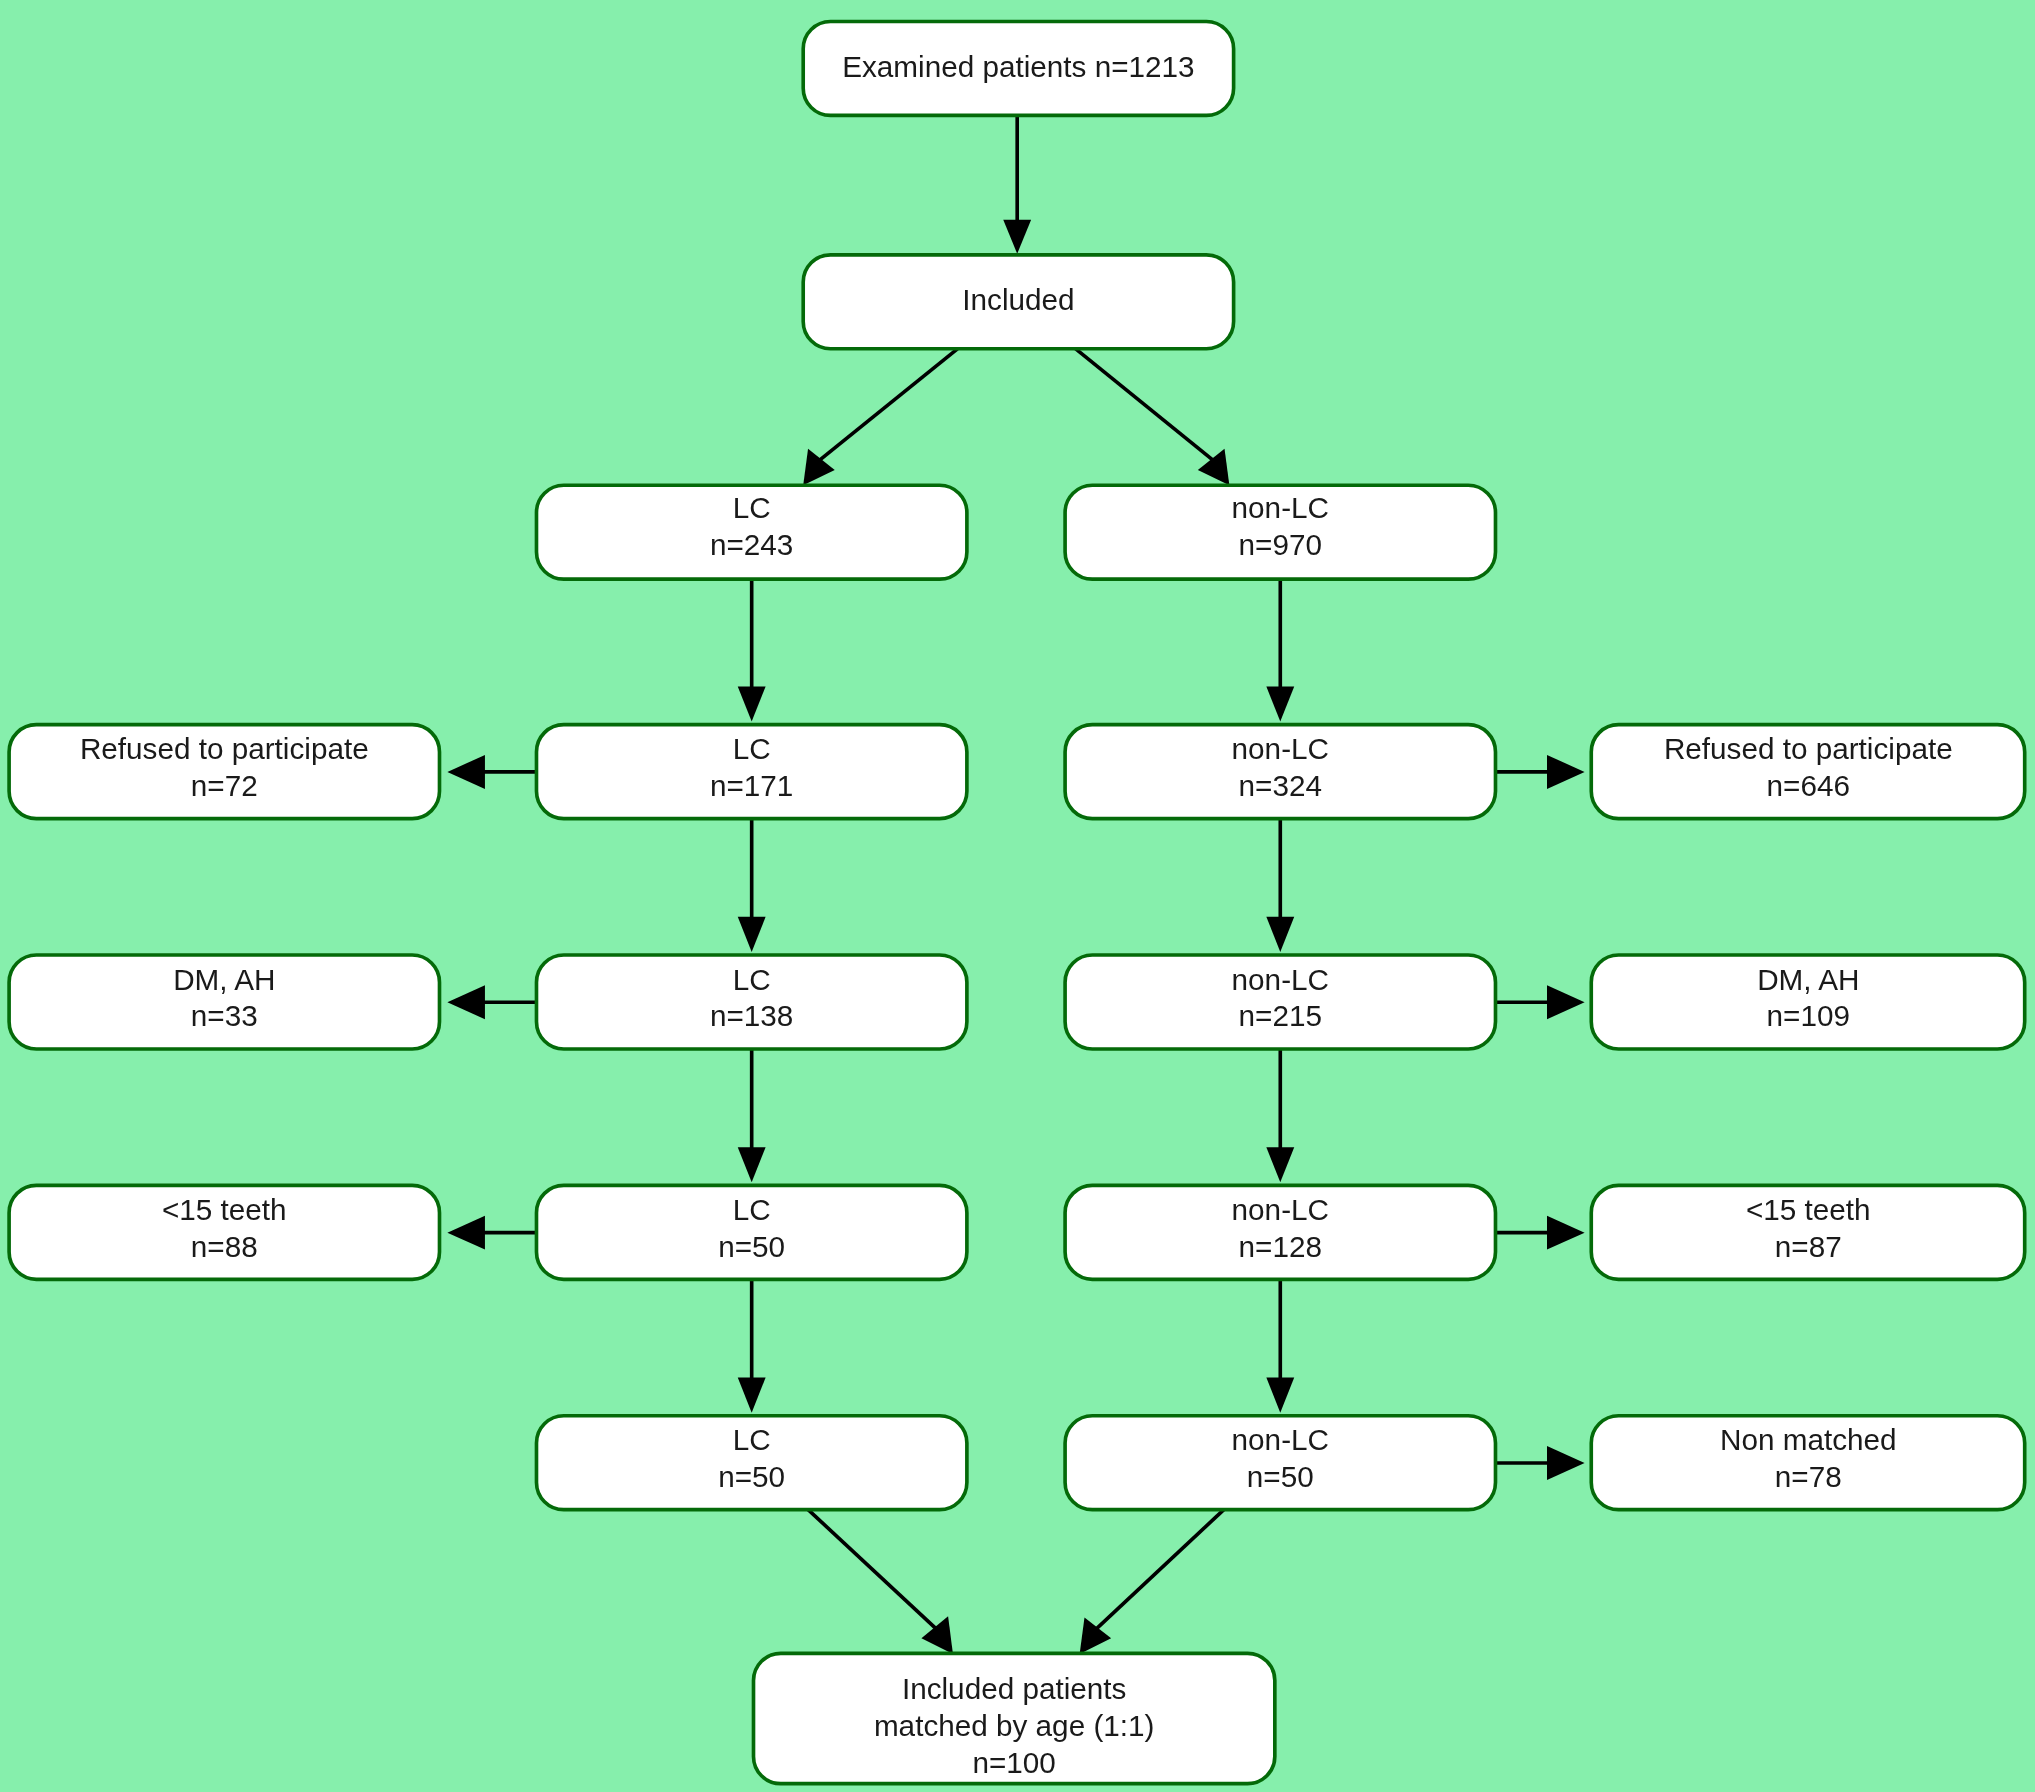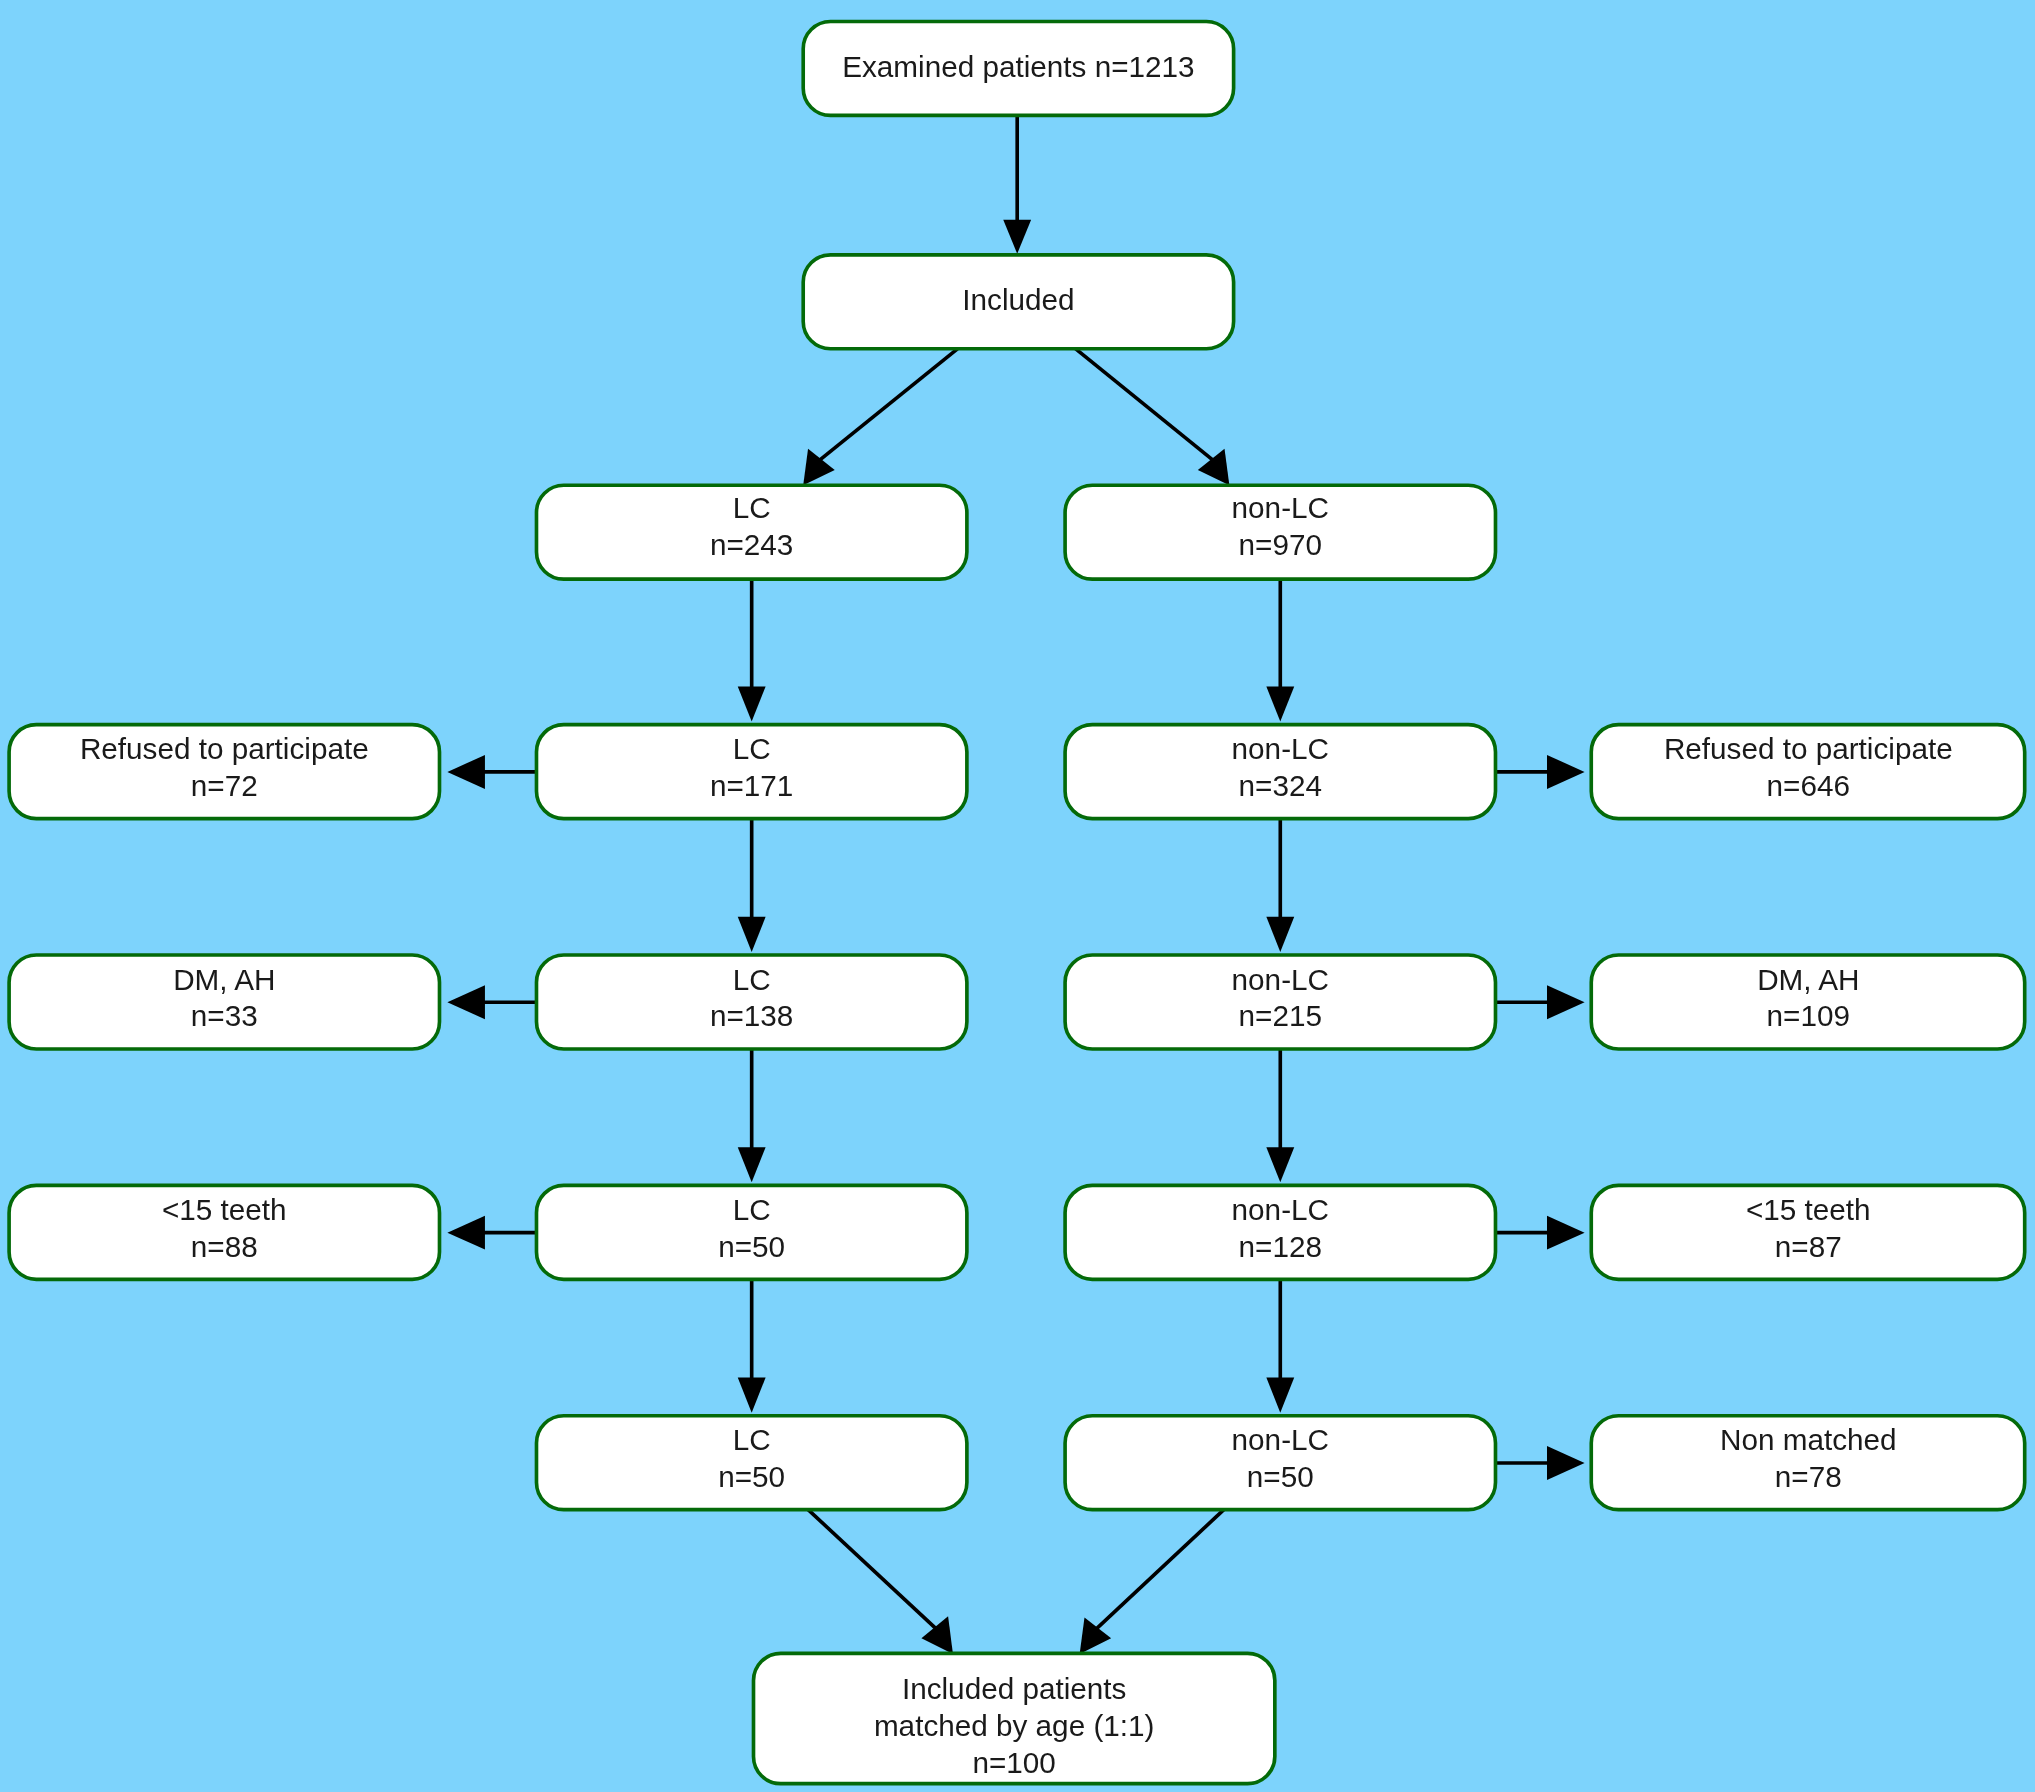"Examined patients n=1213" #flowchart-root { background: #7dd3fc -> #86efac }
